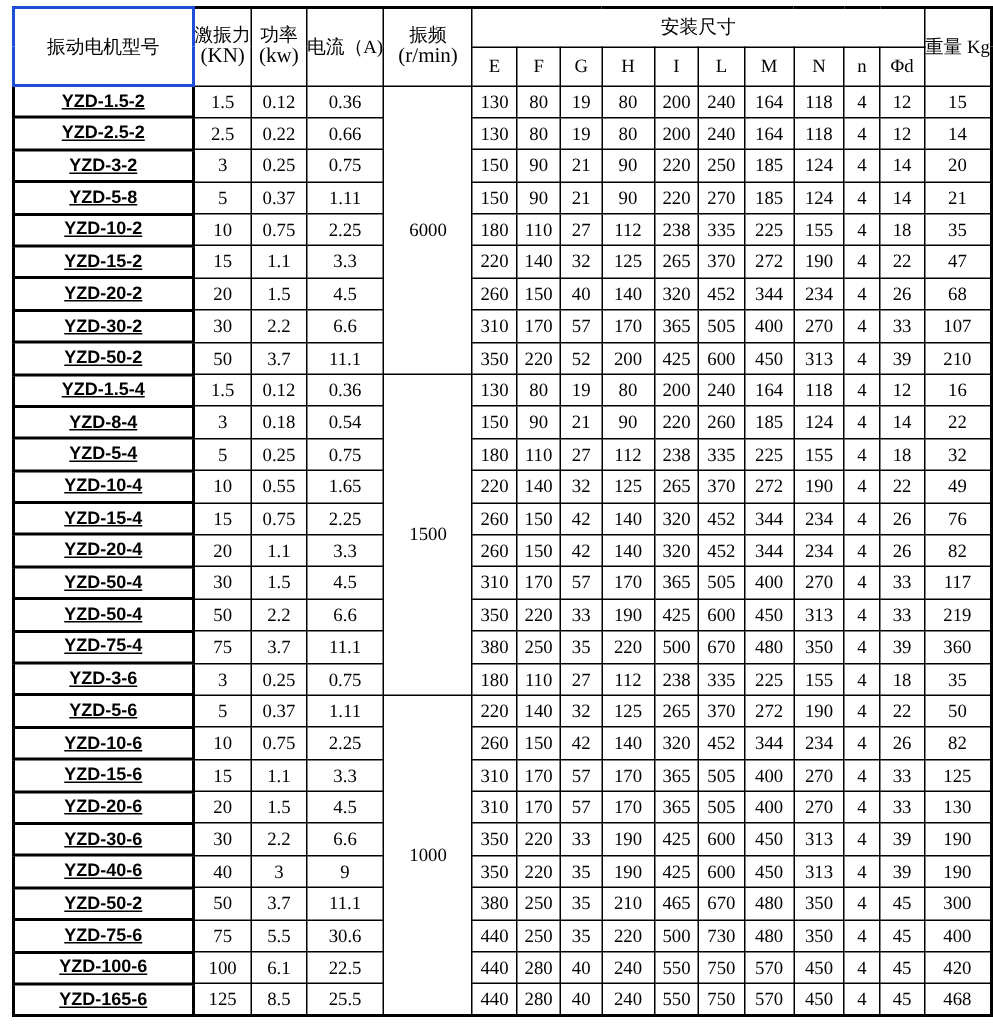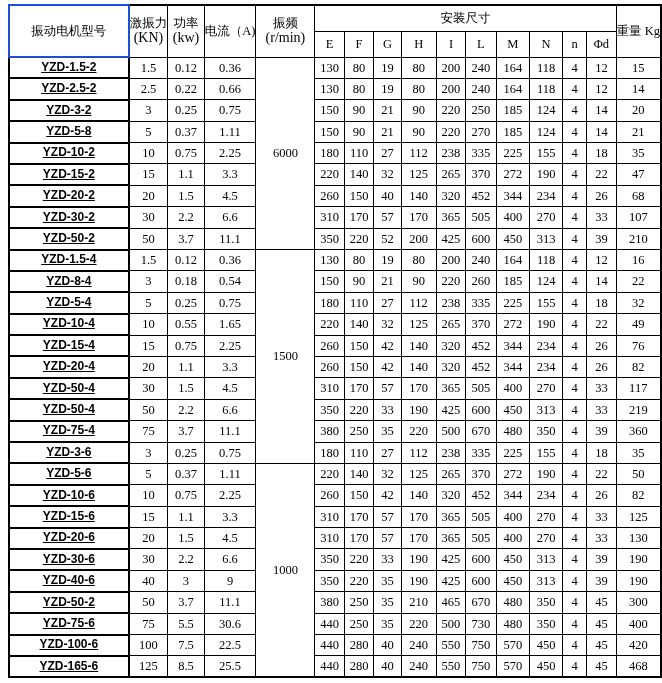"7.5" td { text: 7.5 -> 6.1 }
